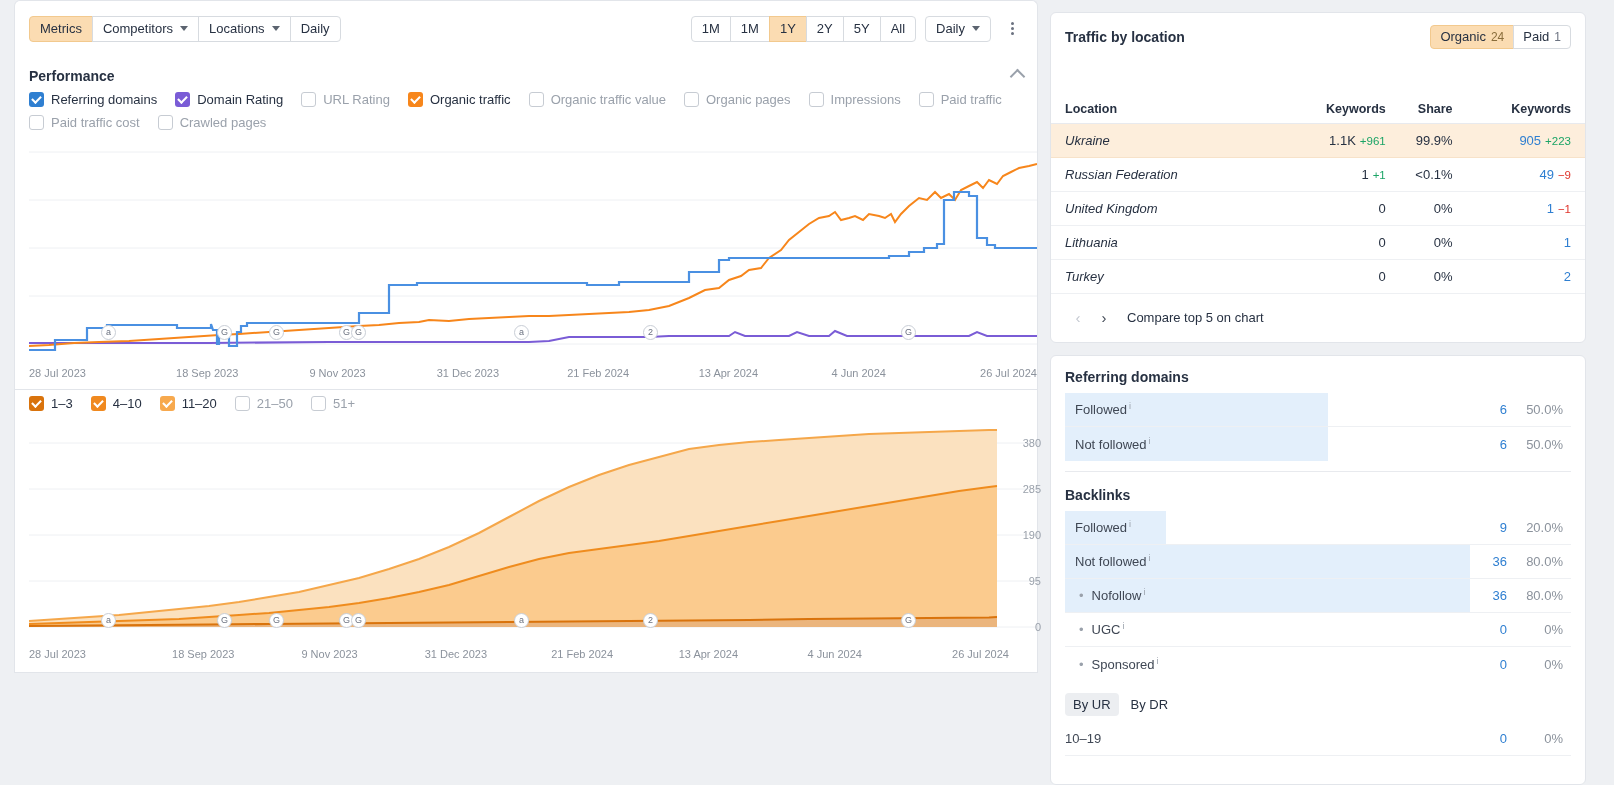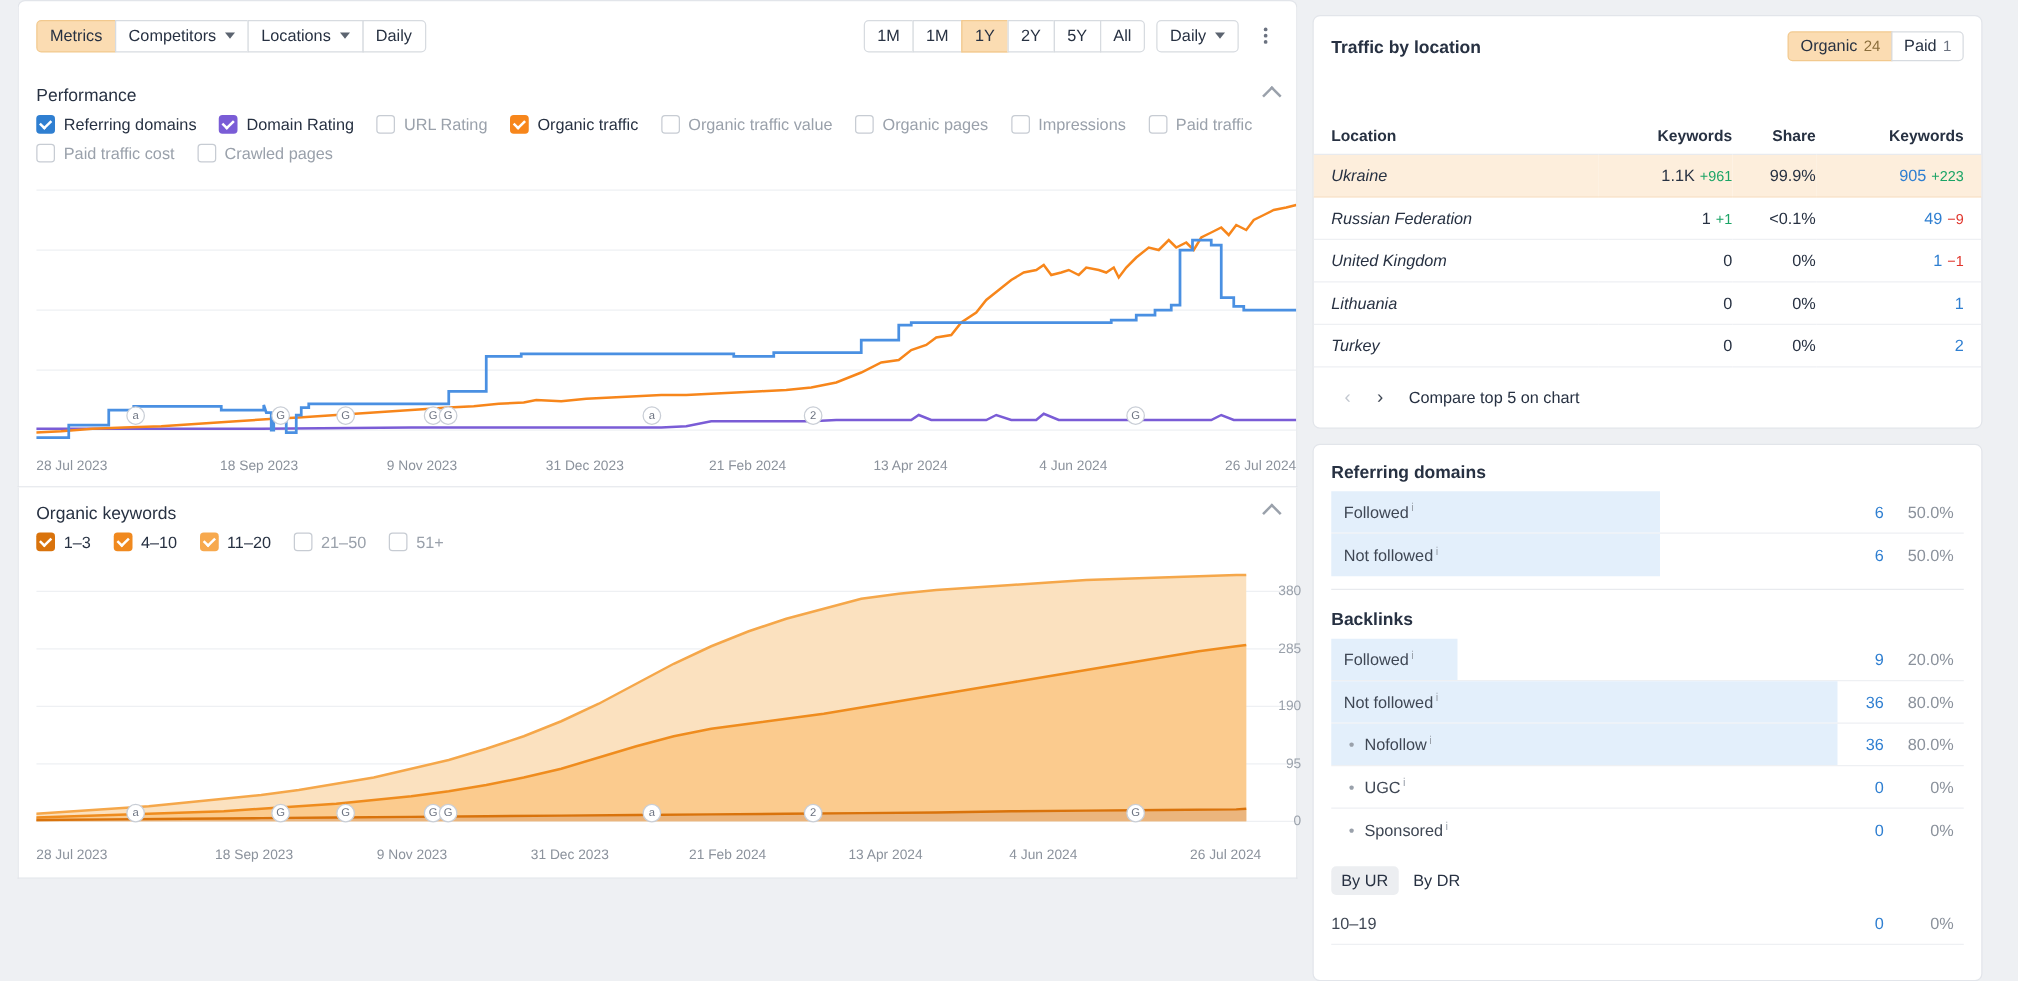"Performance" .sec-title { font-weight: normal -> bold }
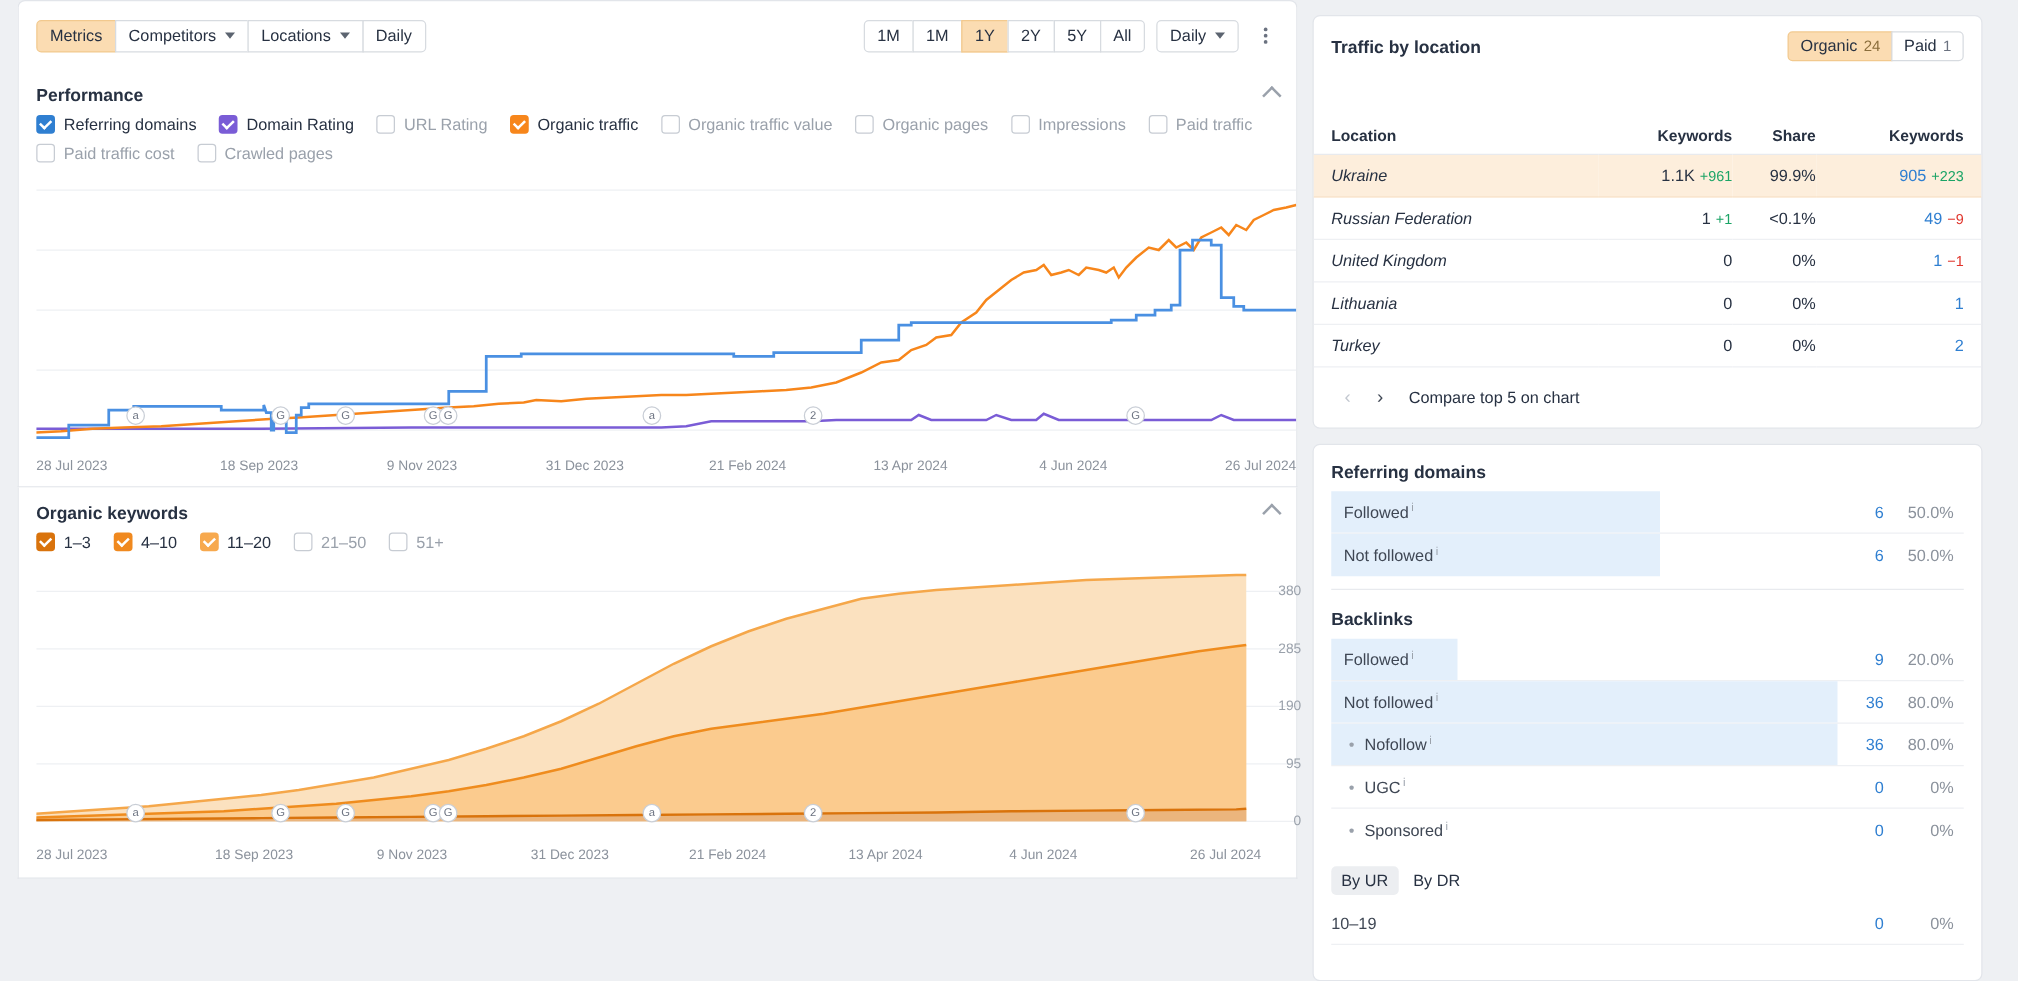"Organic keywords" div.sec-head { html: <div> <div>Organic keywords</div> <div></div> </div> -> none }
